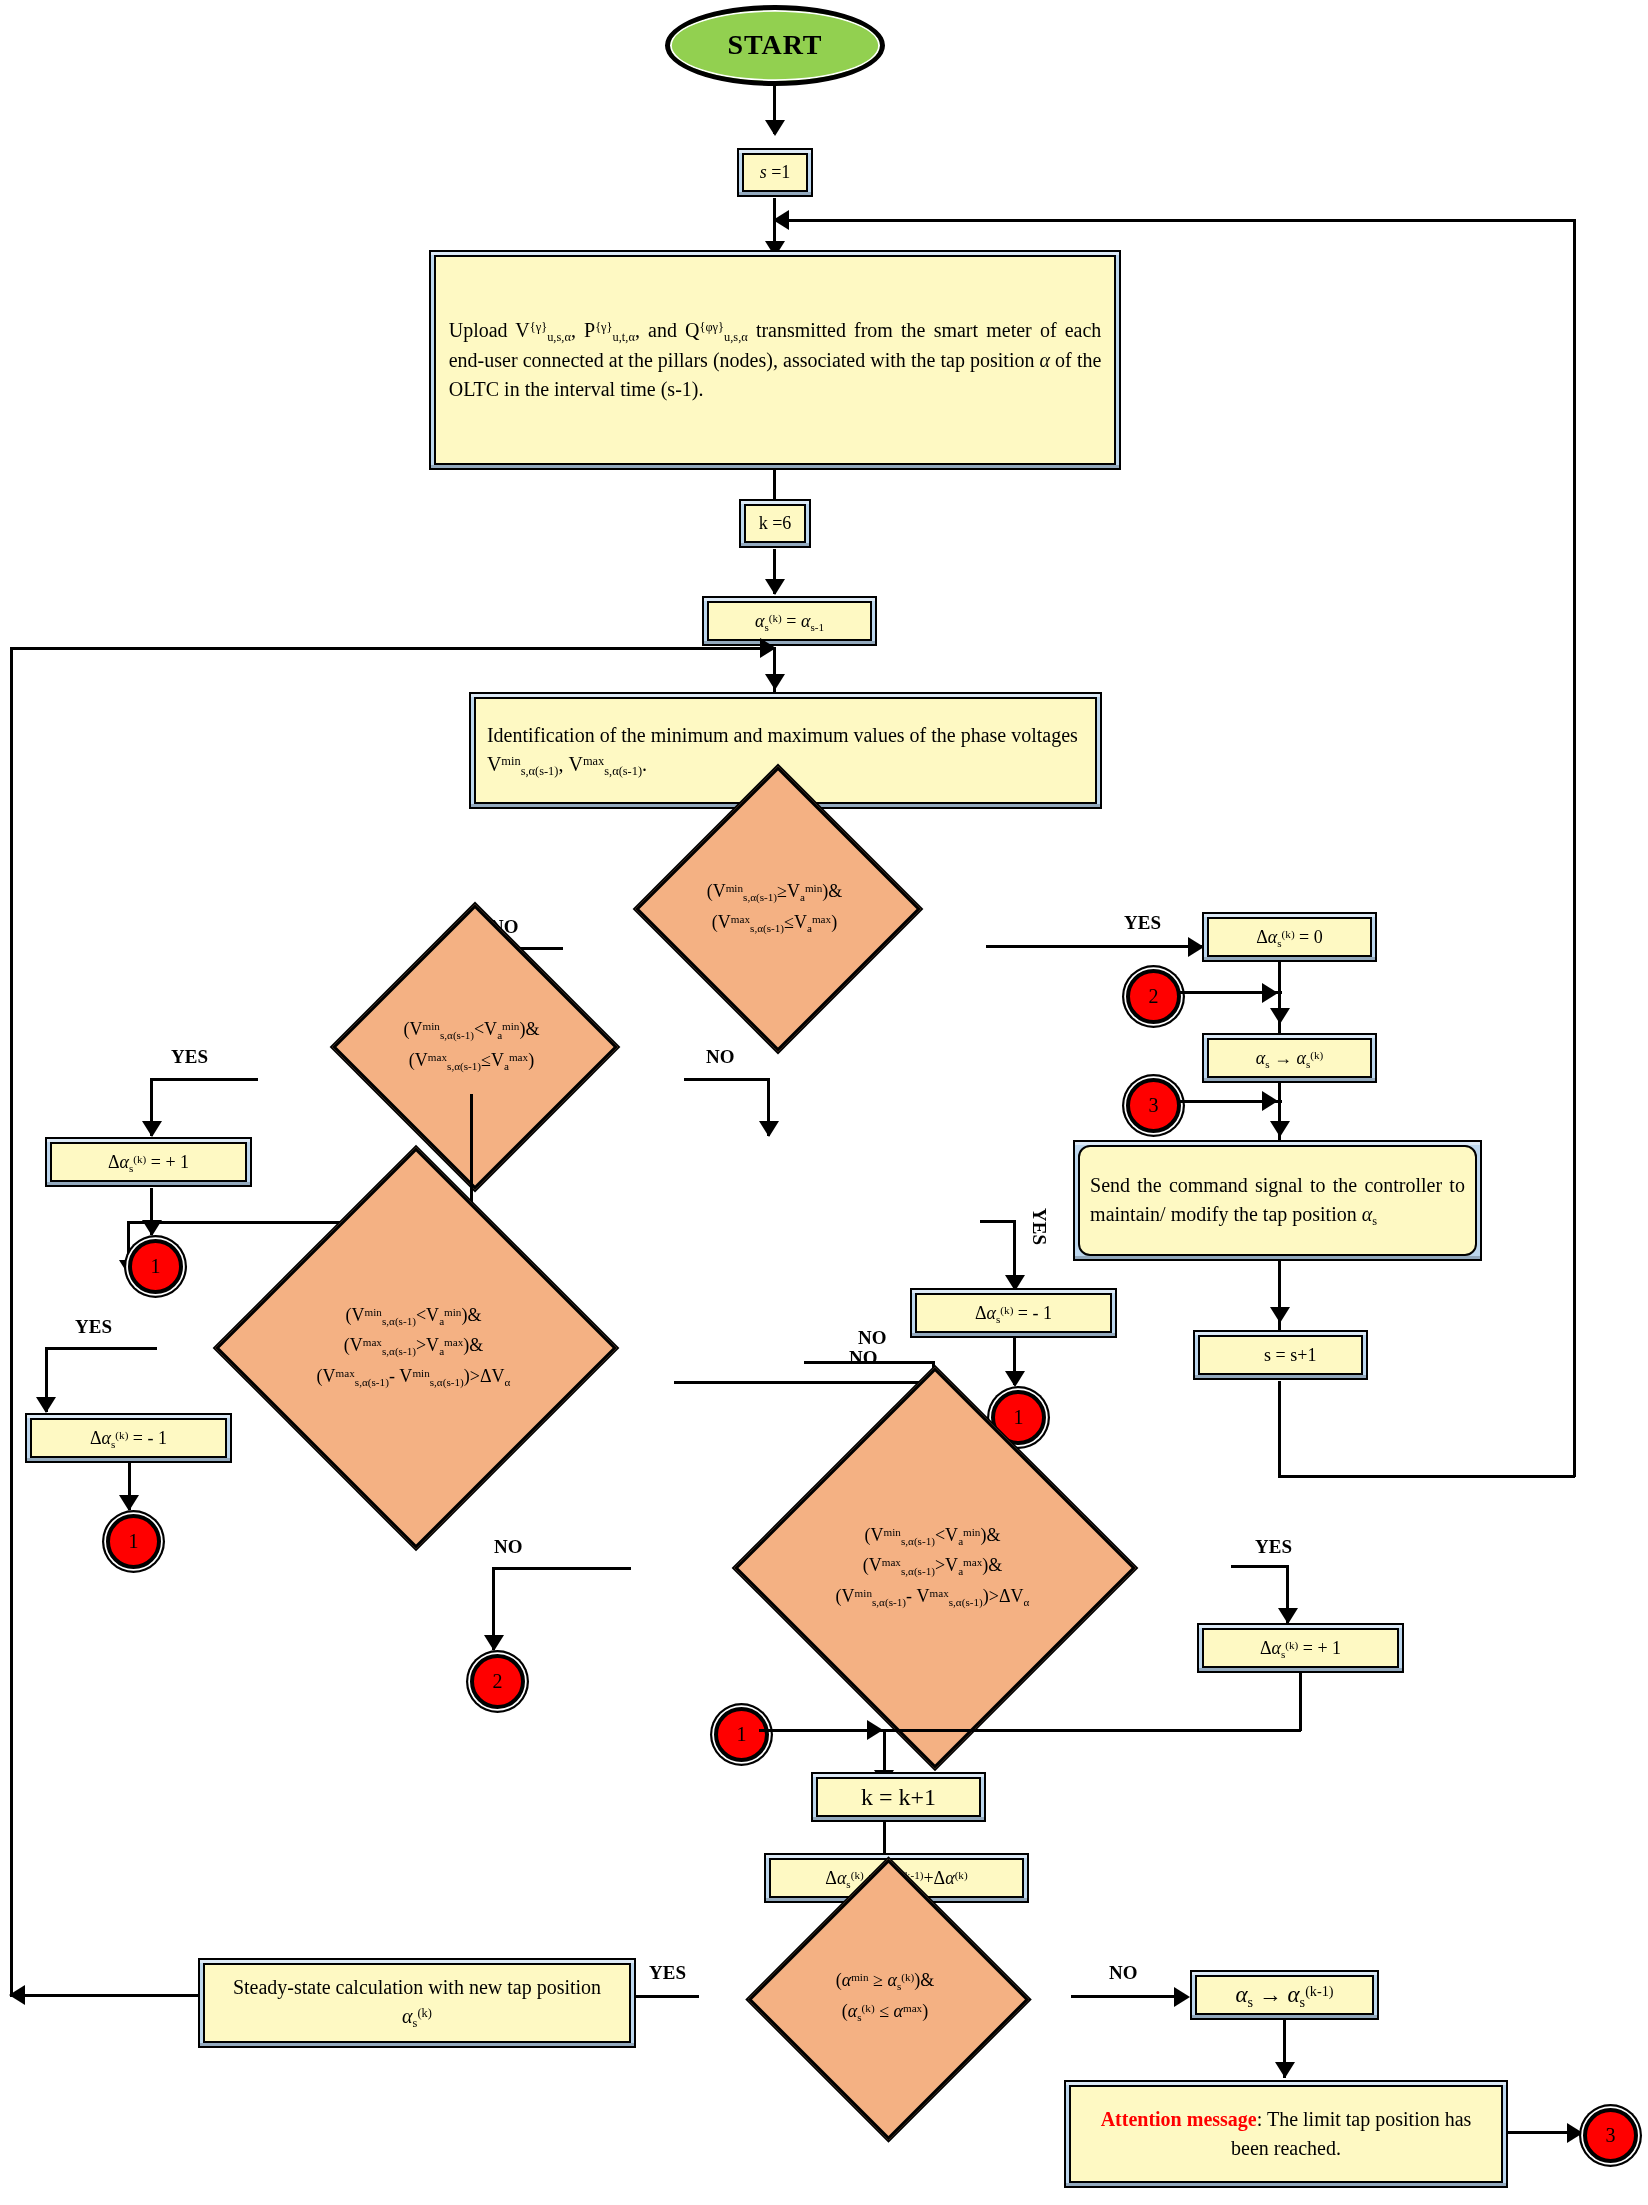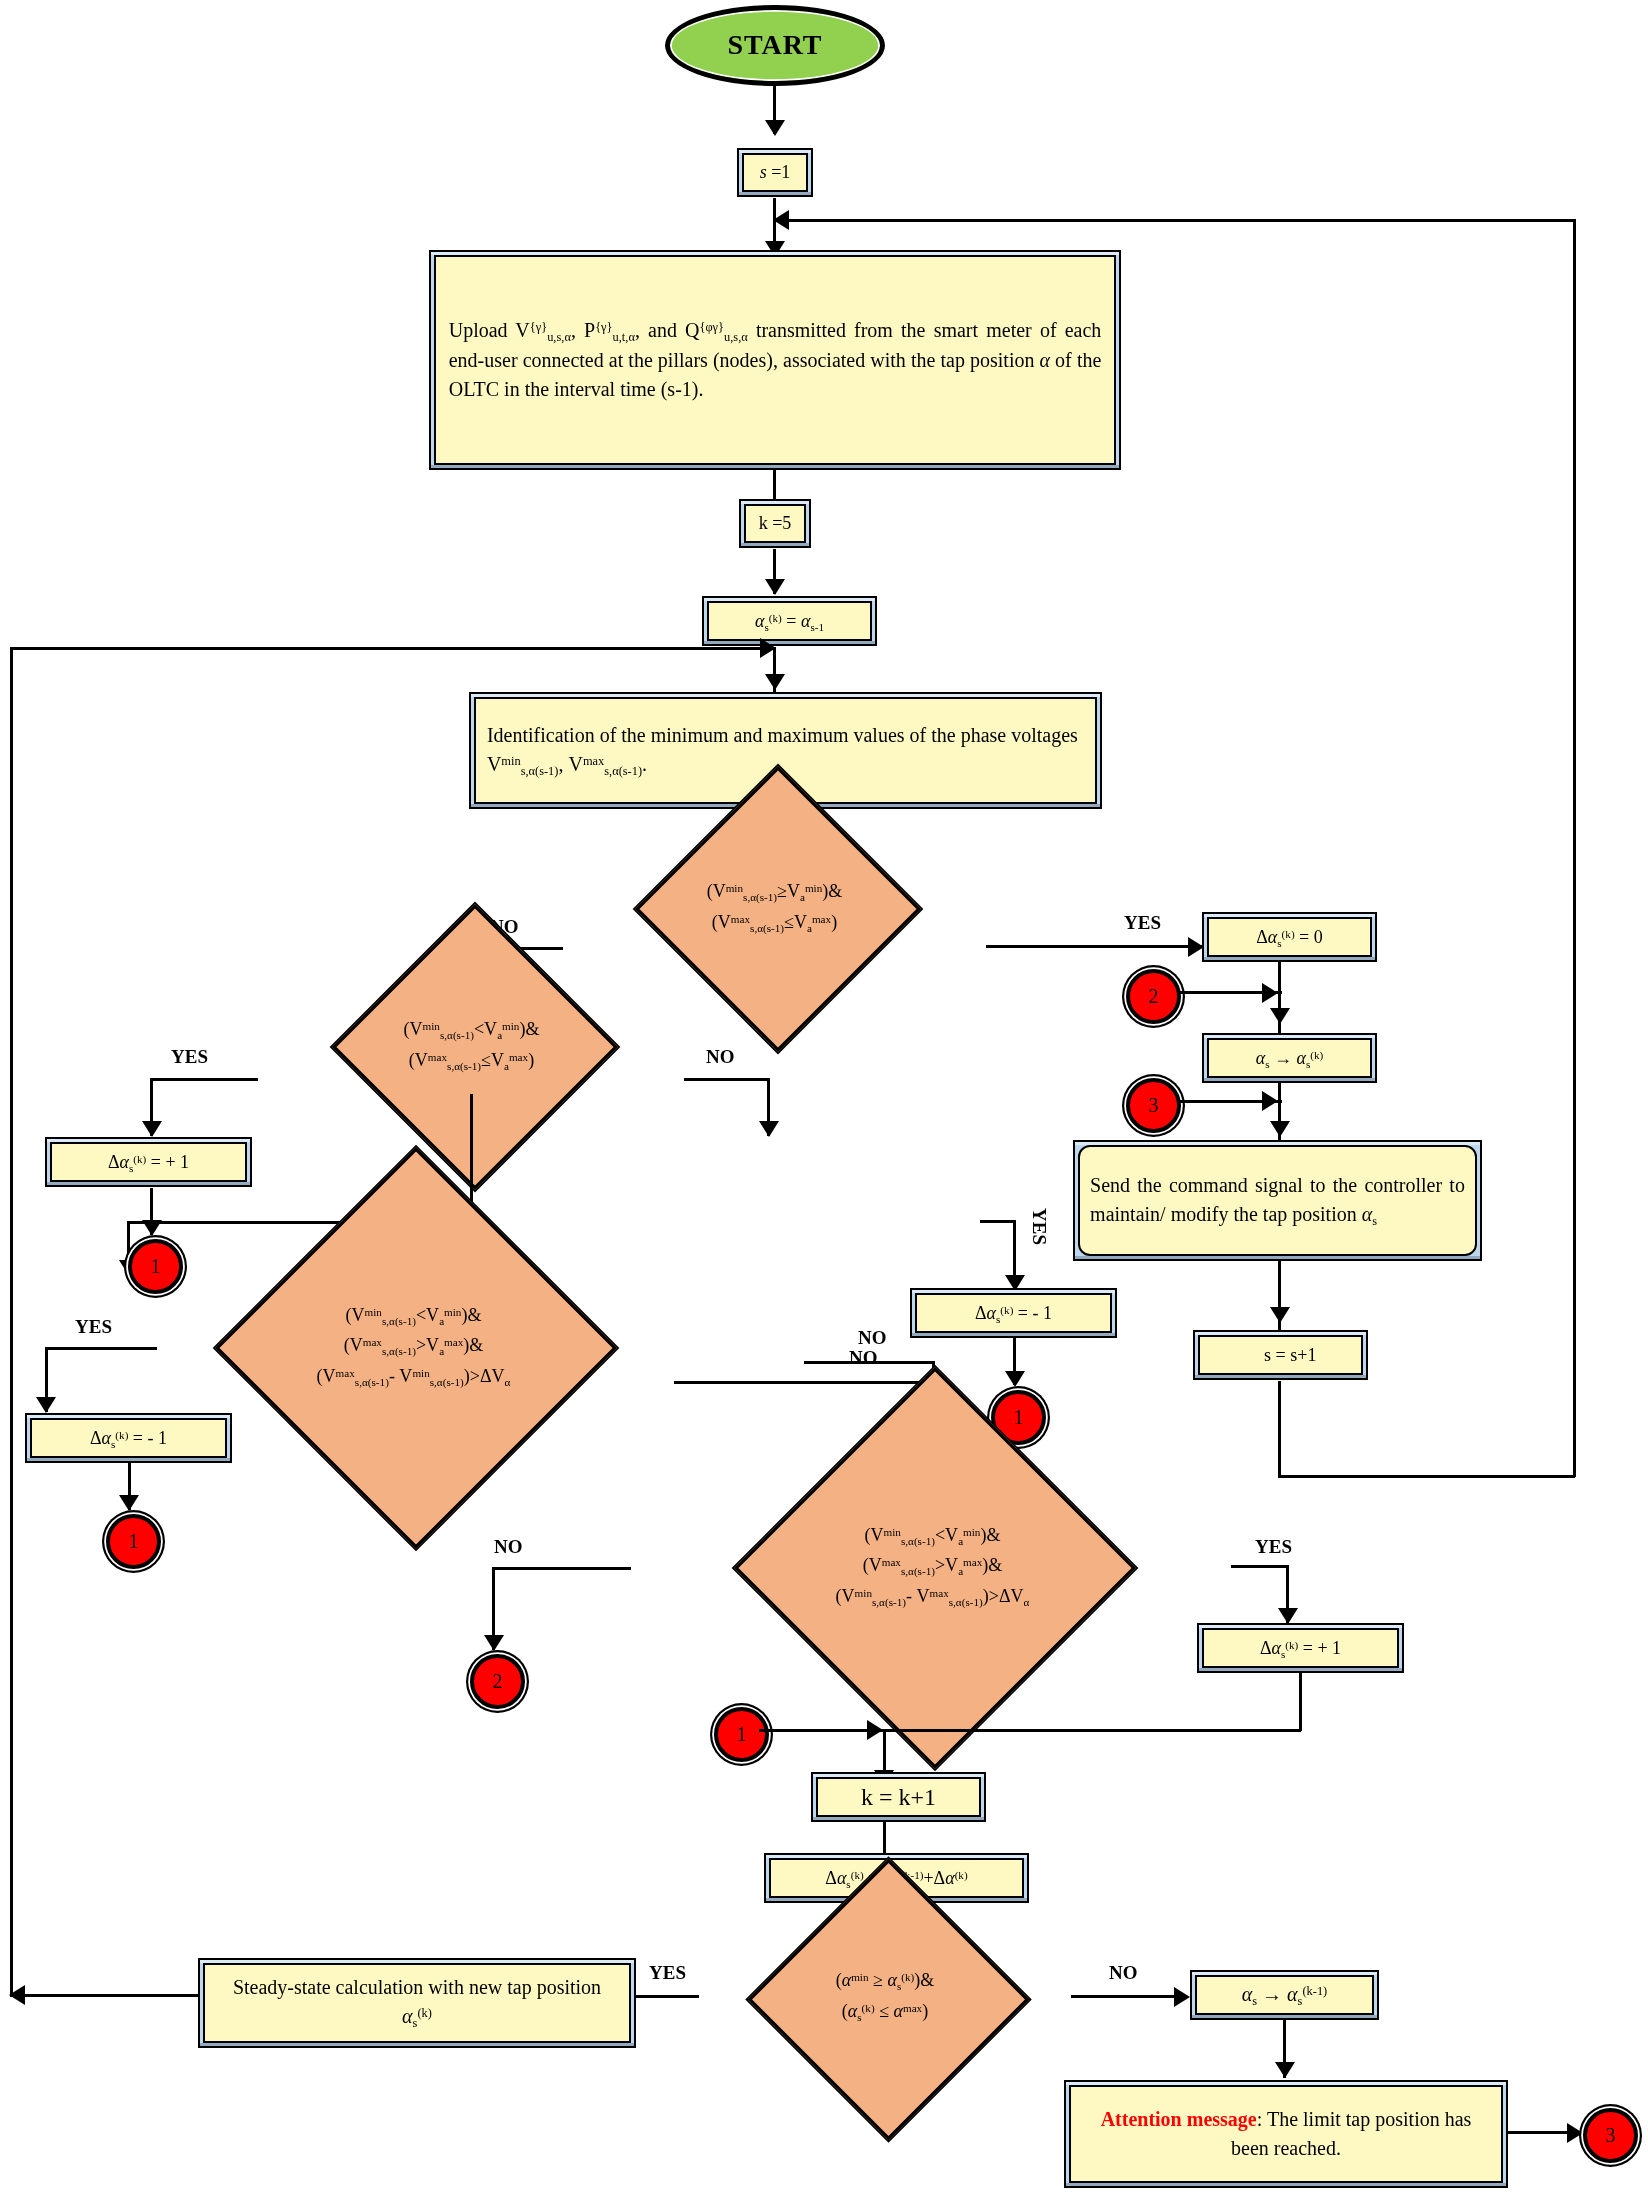"k =5" span { text: 5 -> 6 }
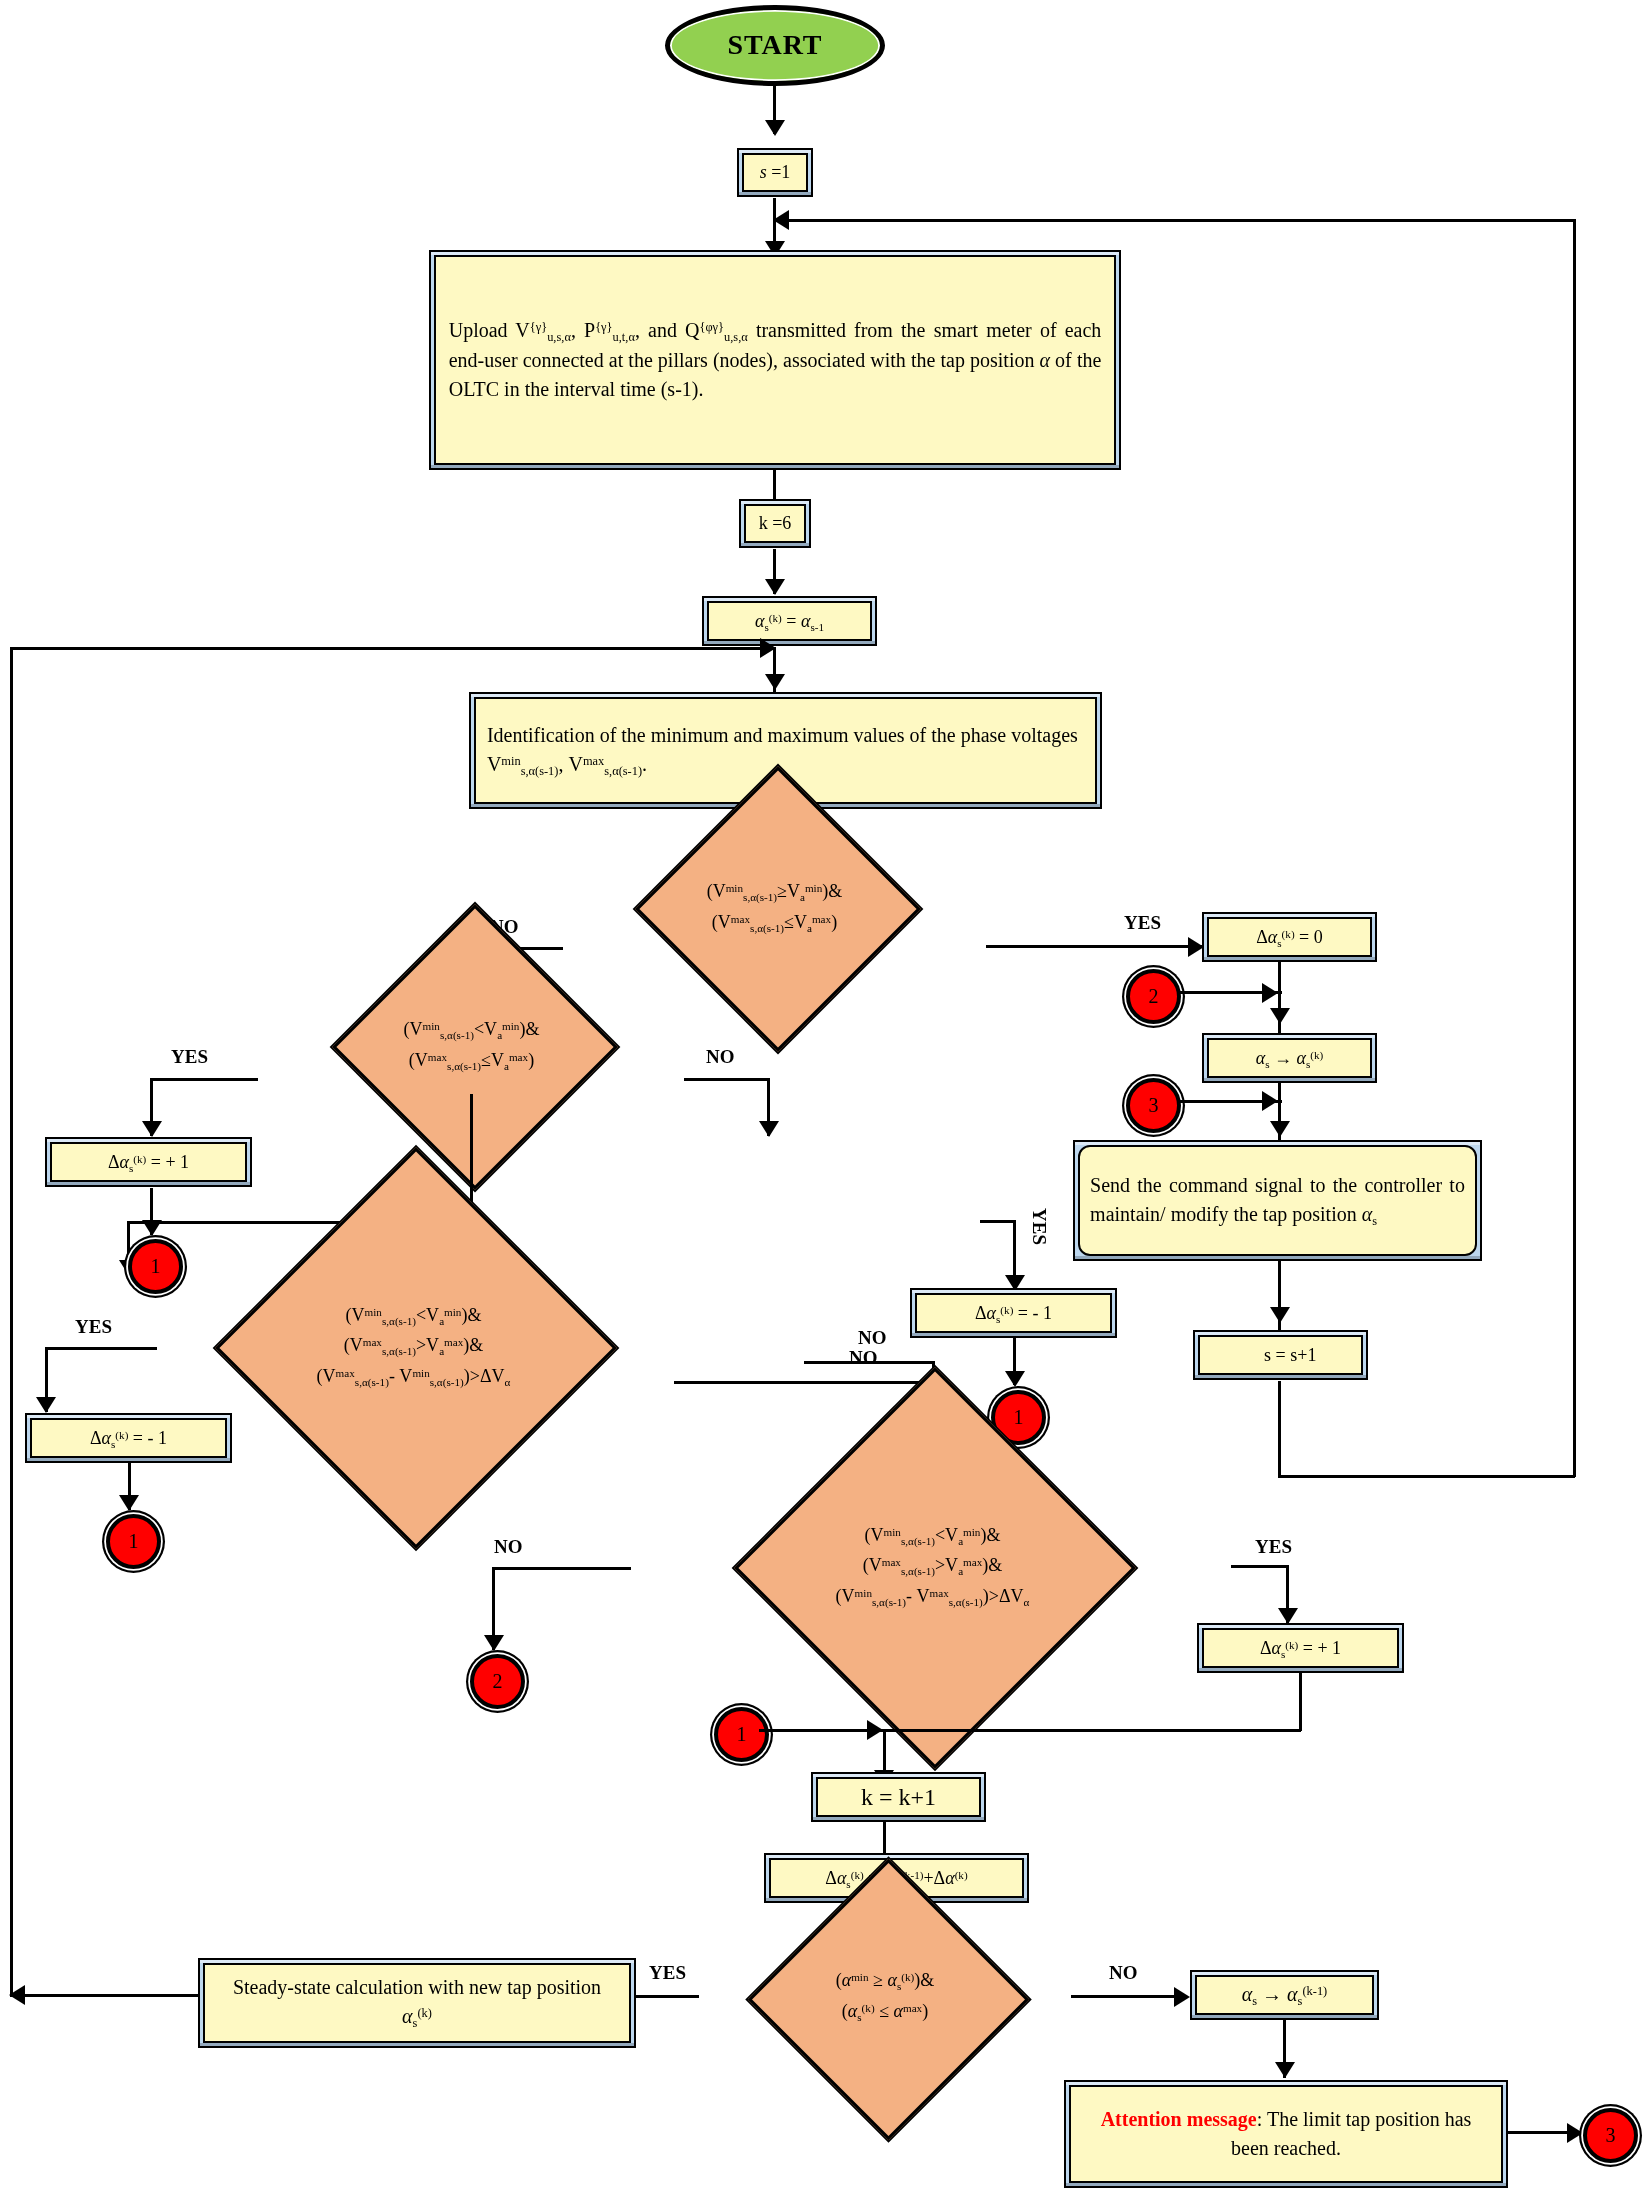"αs → αs(k-1)" div.face { font-size: 20px -> 23px }
